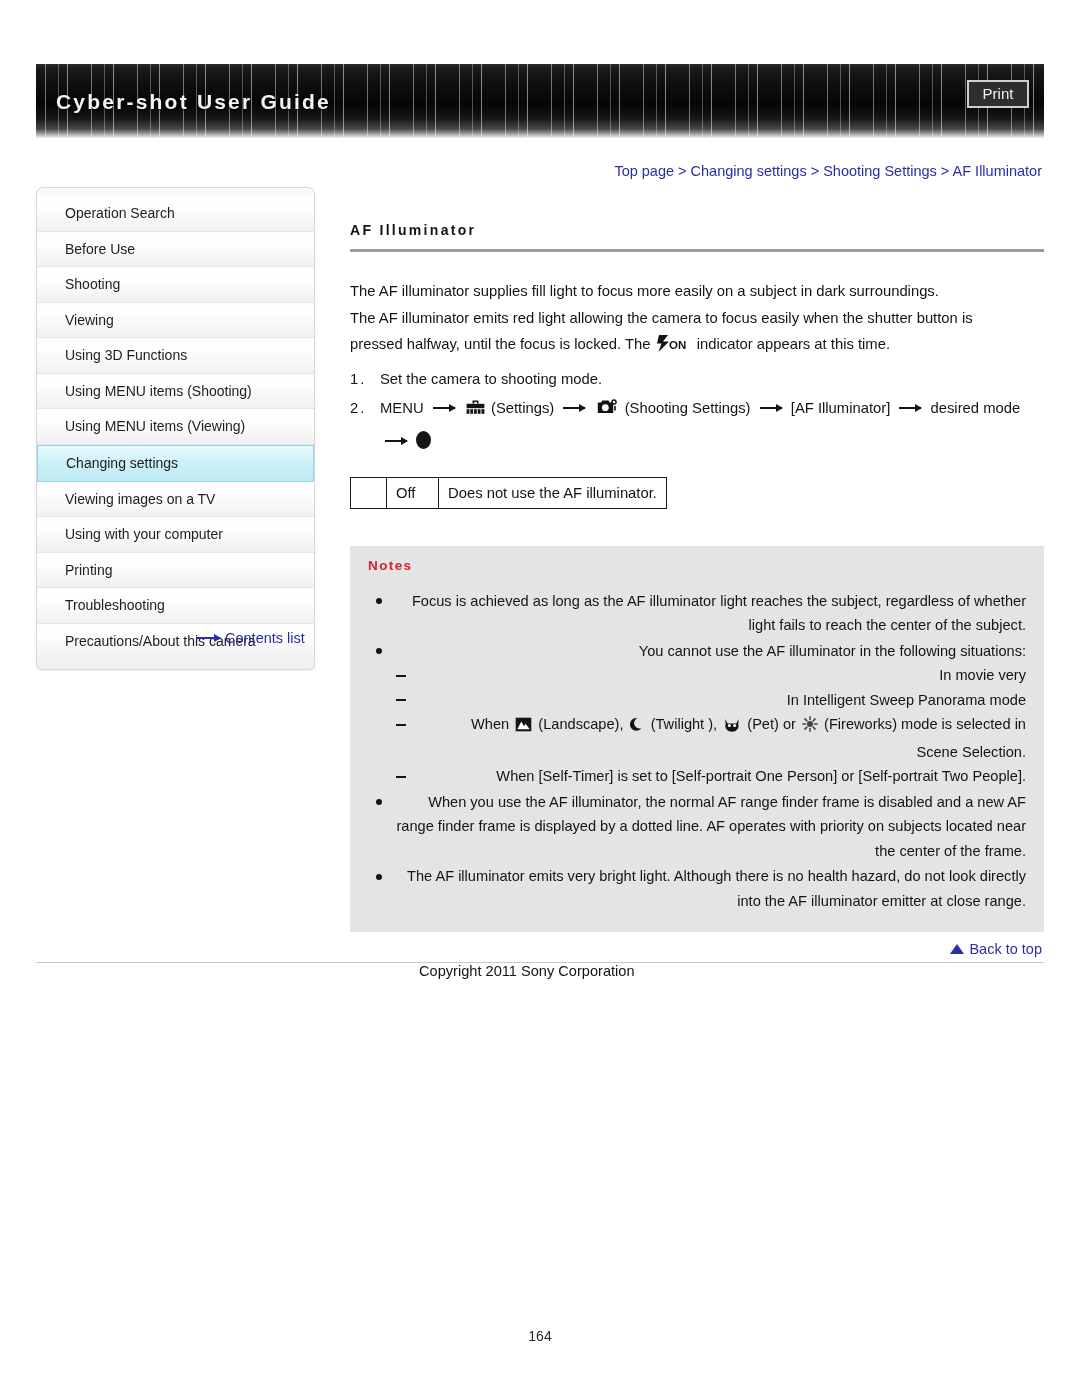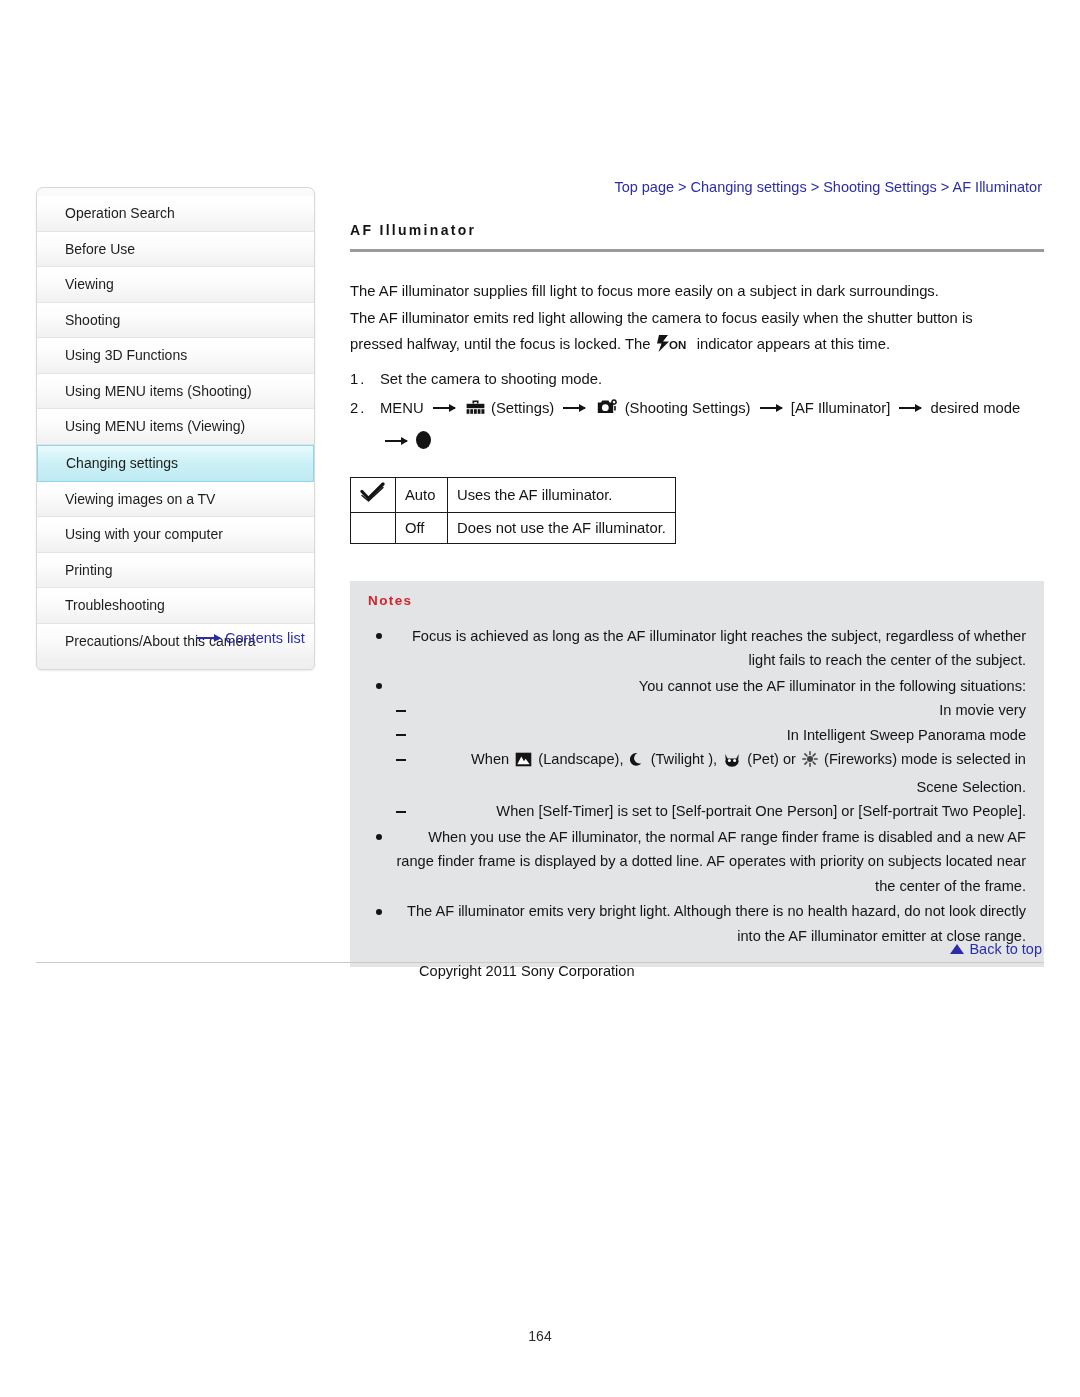"Cyber-shot User Guide" div.header-wrap { html: none -> <div> <div> <div></div> <div>Cyber-shot User Guide</div> <div>Print</div> </div> </div> }
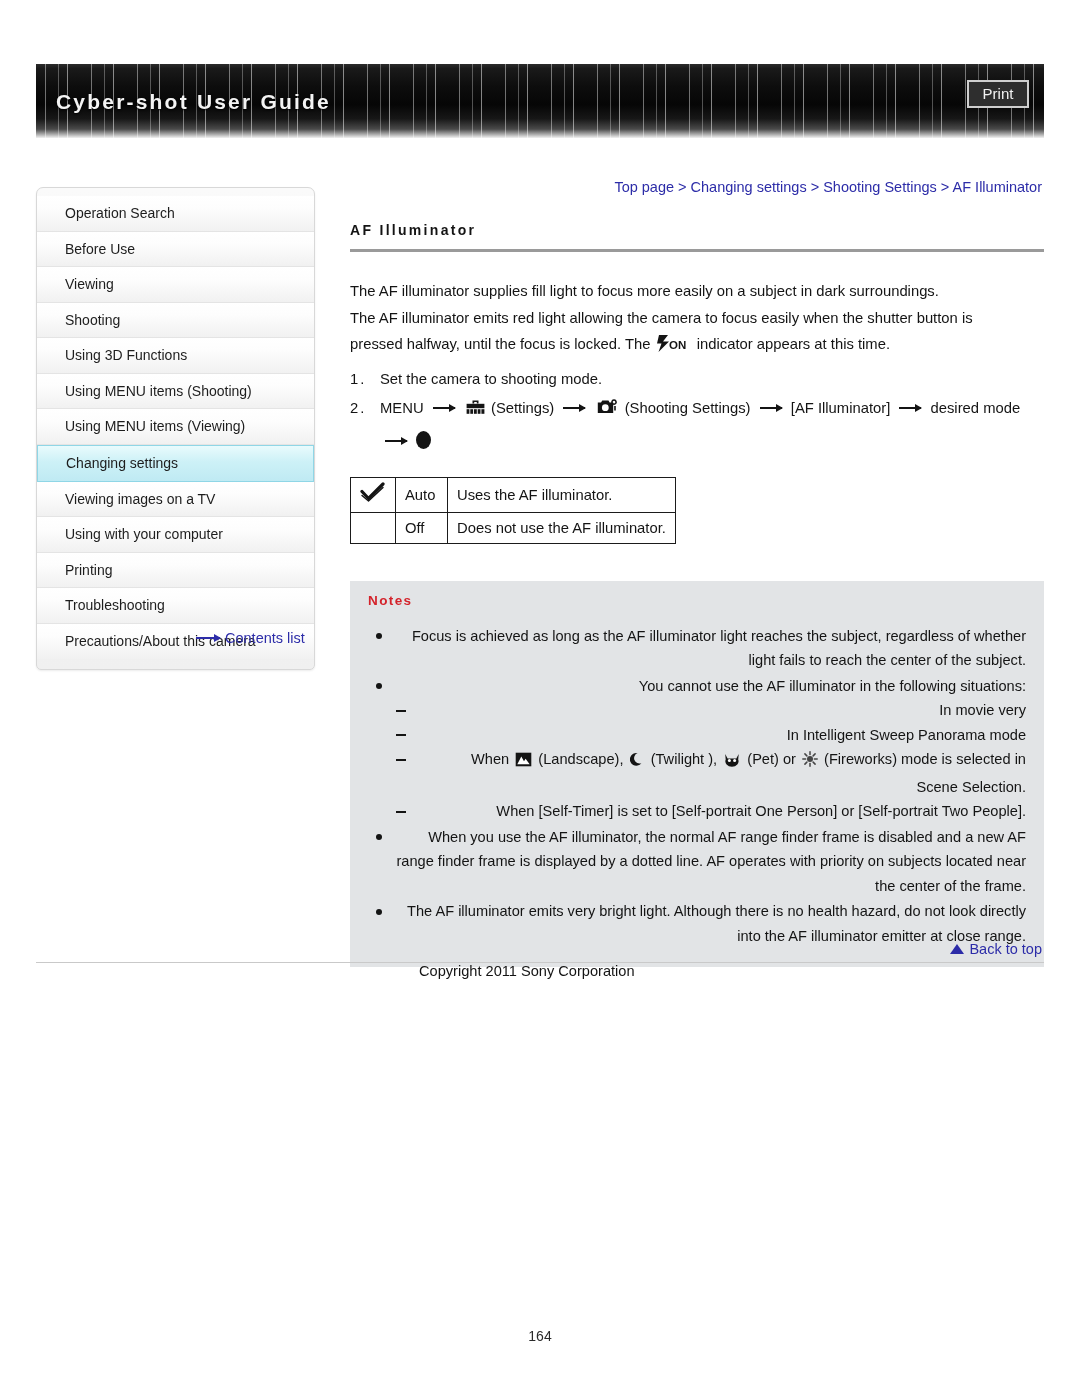"Top page > Changing settings" .breadcrumb { top: 179px -> 163px }
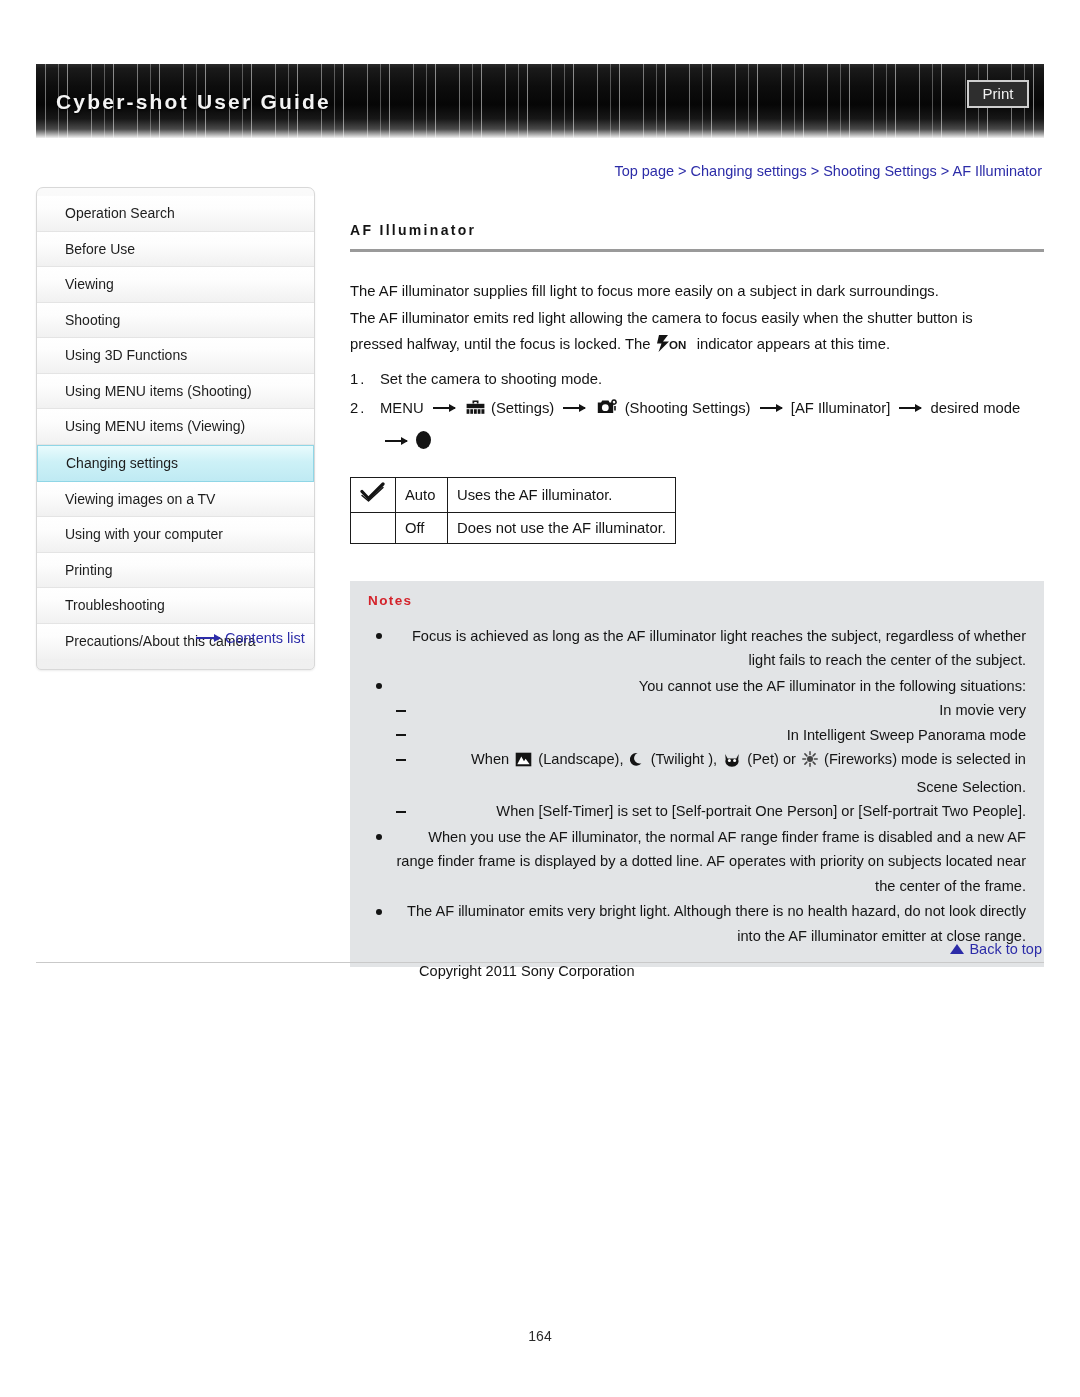"Viewing" div.nav-item { order: before "Shooting" -> after "Shooting" }
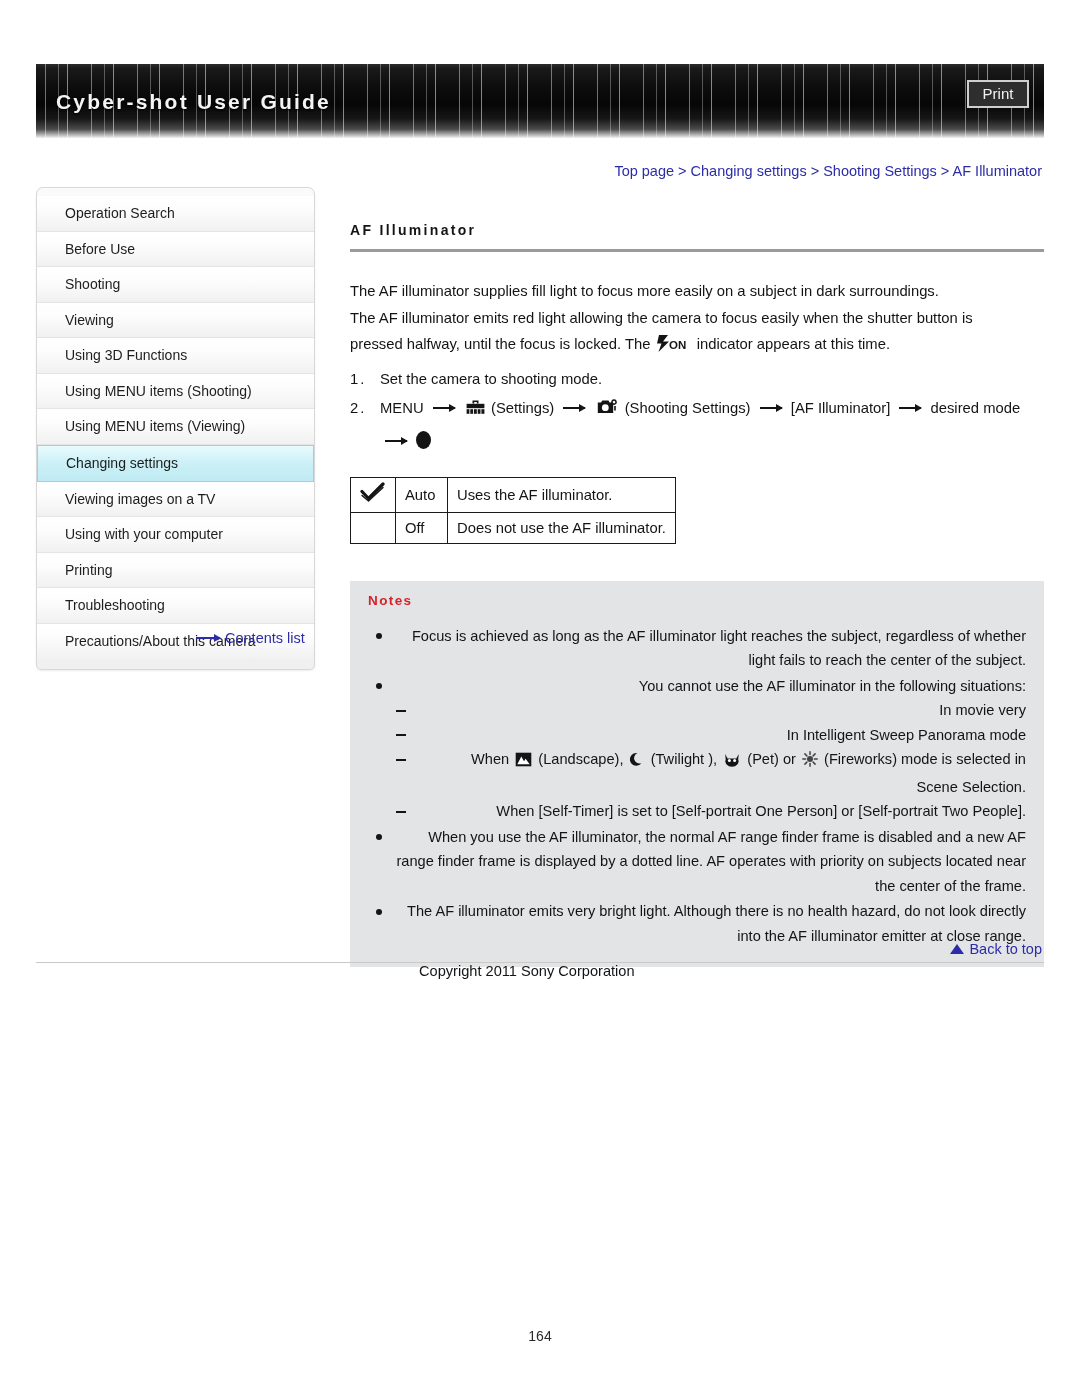"Auto" tr { html: <tr> <td> <span> <svg> <path></path> <path></path> </svg> </span> </td> <td>Auto</td> <td>Uses the AF illuminator.</td> </tr> -> none }
